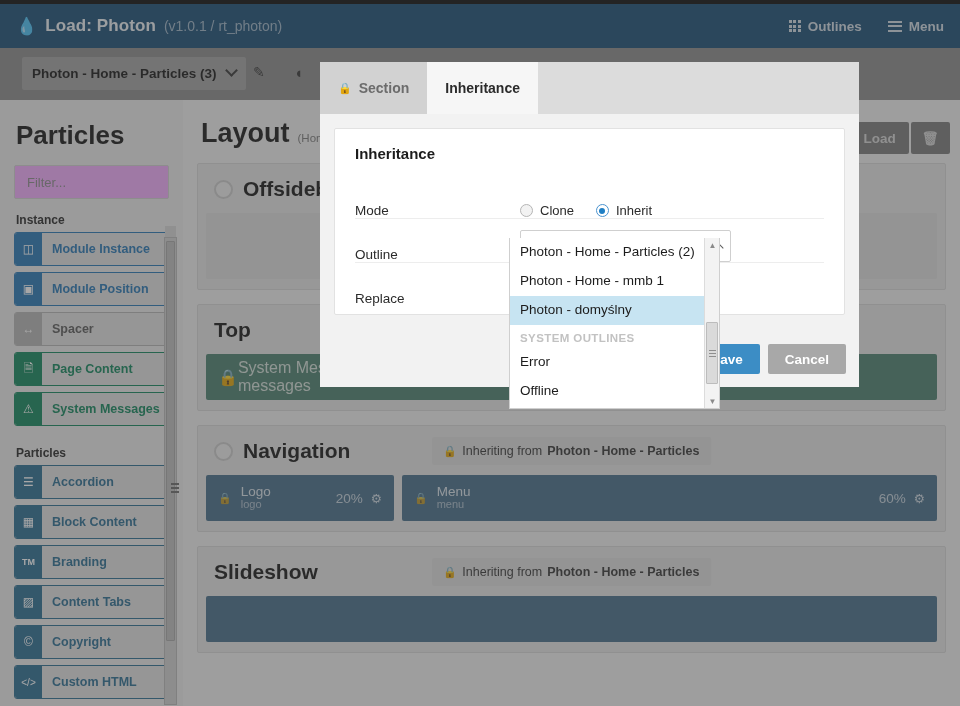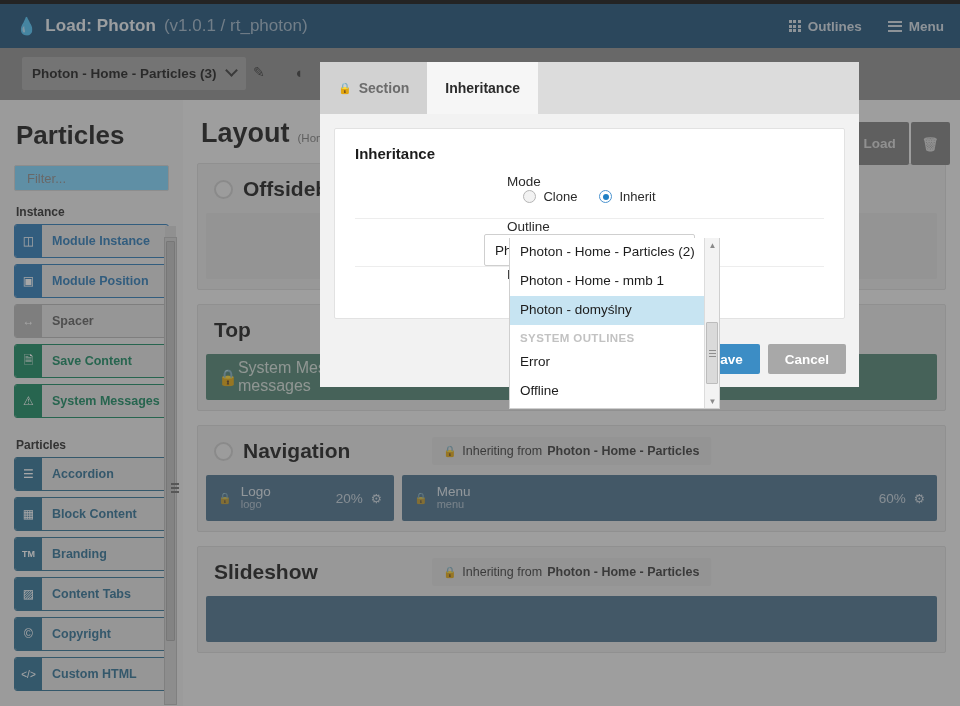"(v1.0.1 / rt_photon)" .brand-sub { font-size: 17px -> 14px }
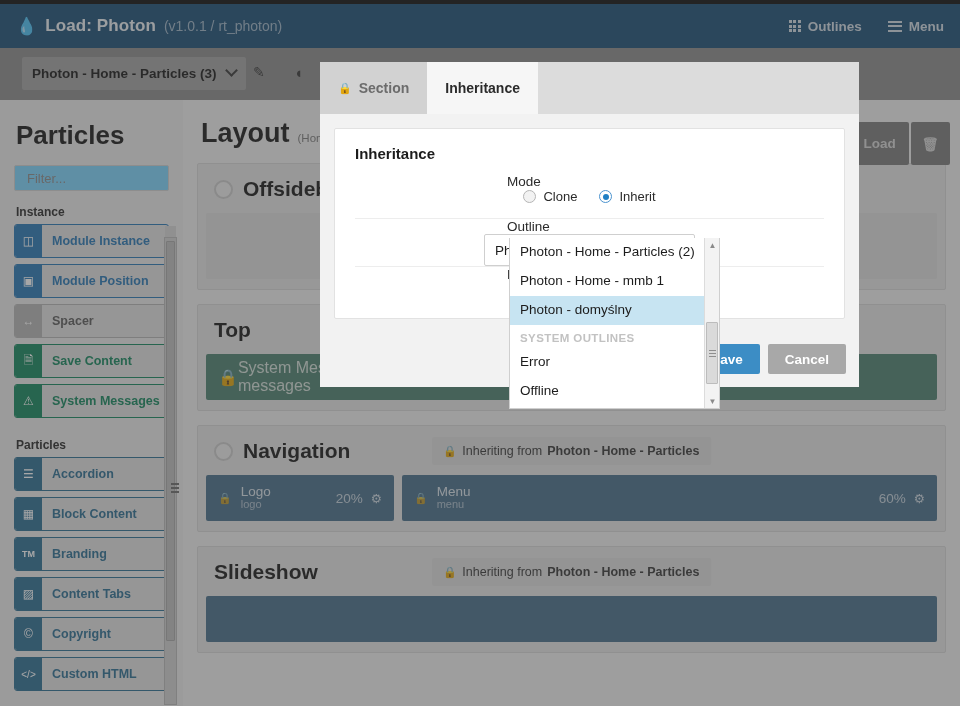"Load" .tb-btn { height: 43px -> 32px }
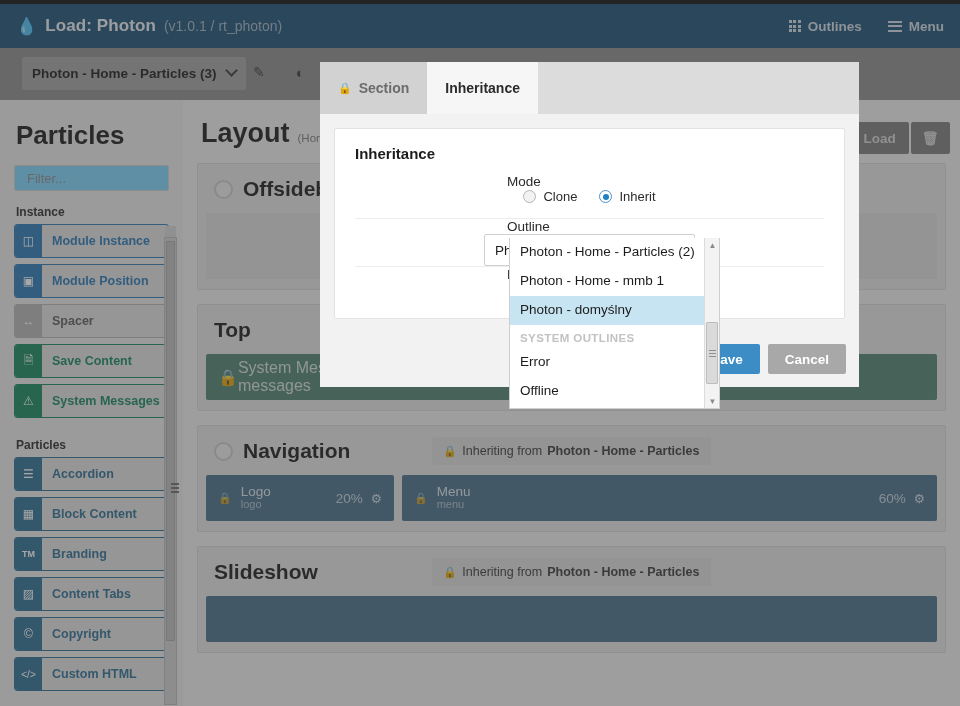"Filter..." .sb-filter { background: #7dd3fc -> #f0abfc; height: 26px -> 34px }
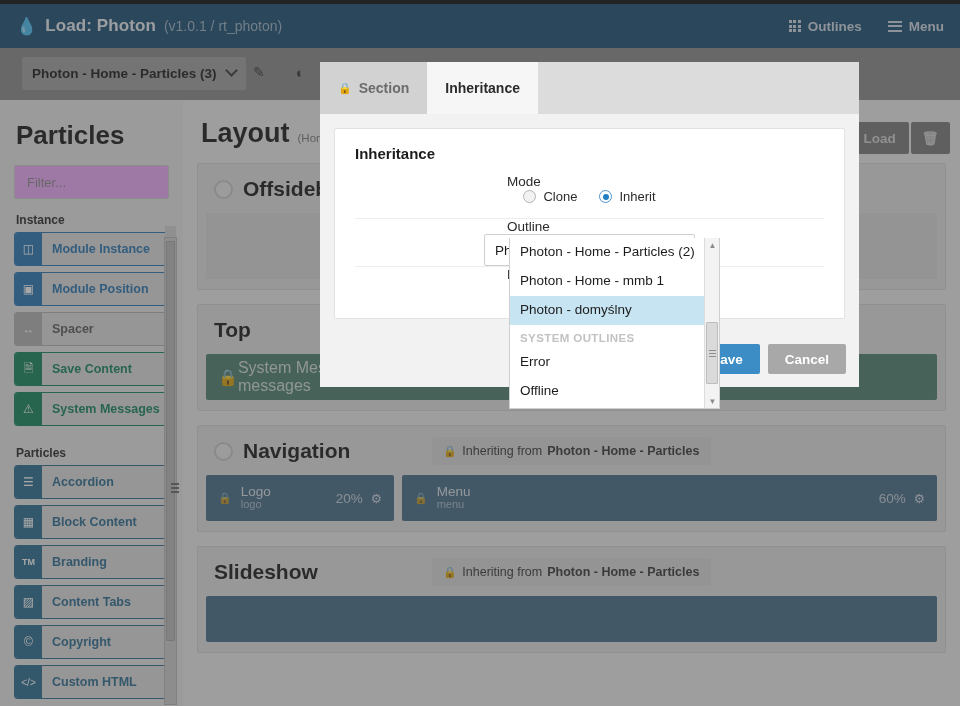"Mode" .frow { align-items: center -> flex-end; flex-direction: column -> none }
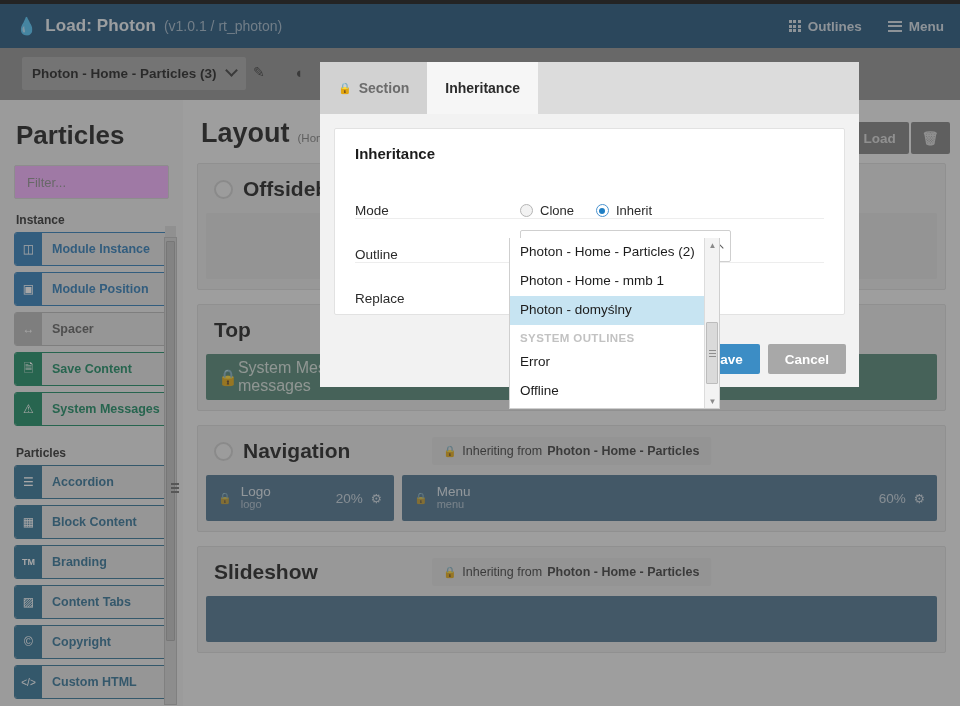"Save Content" span.lb { text: Save -> Page }
